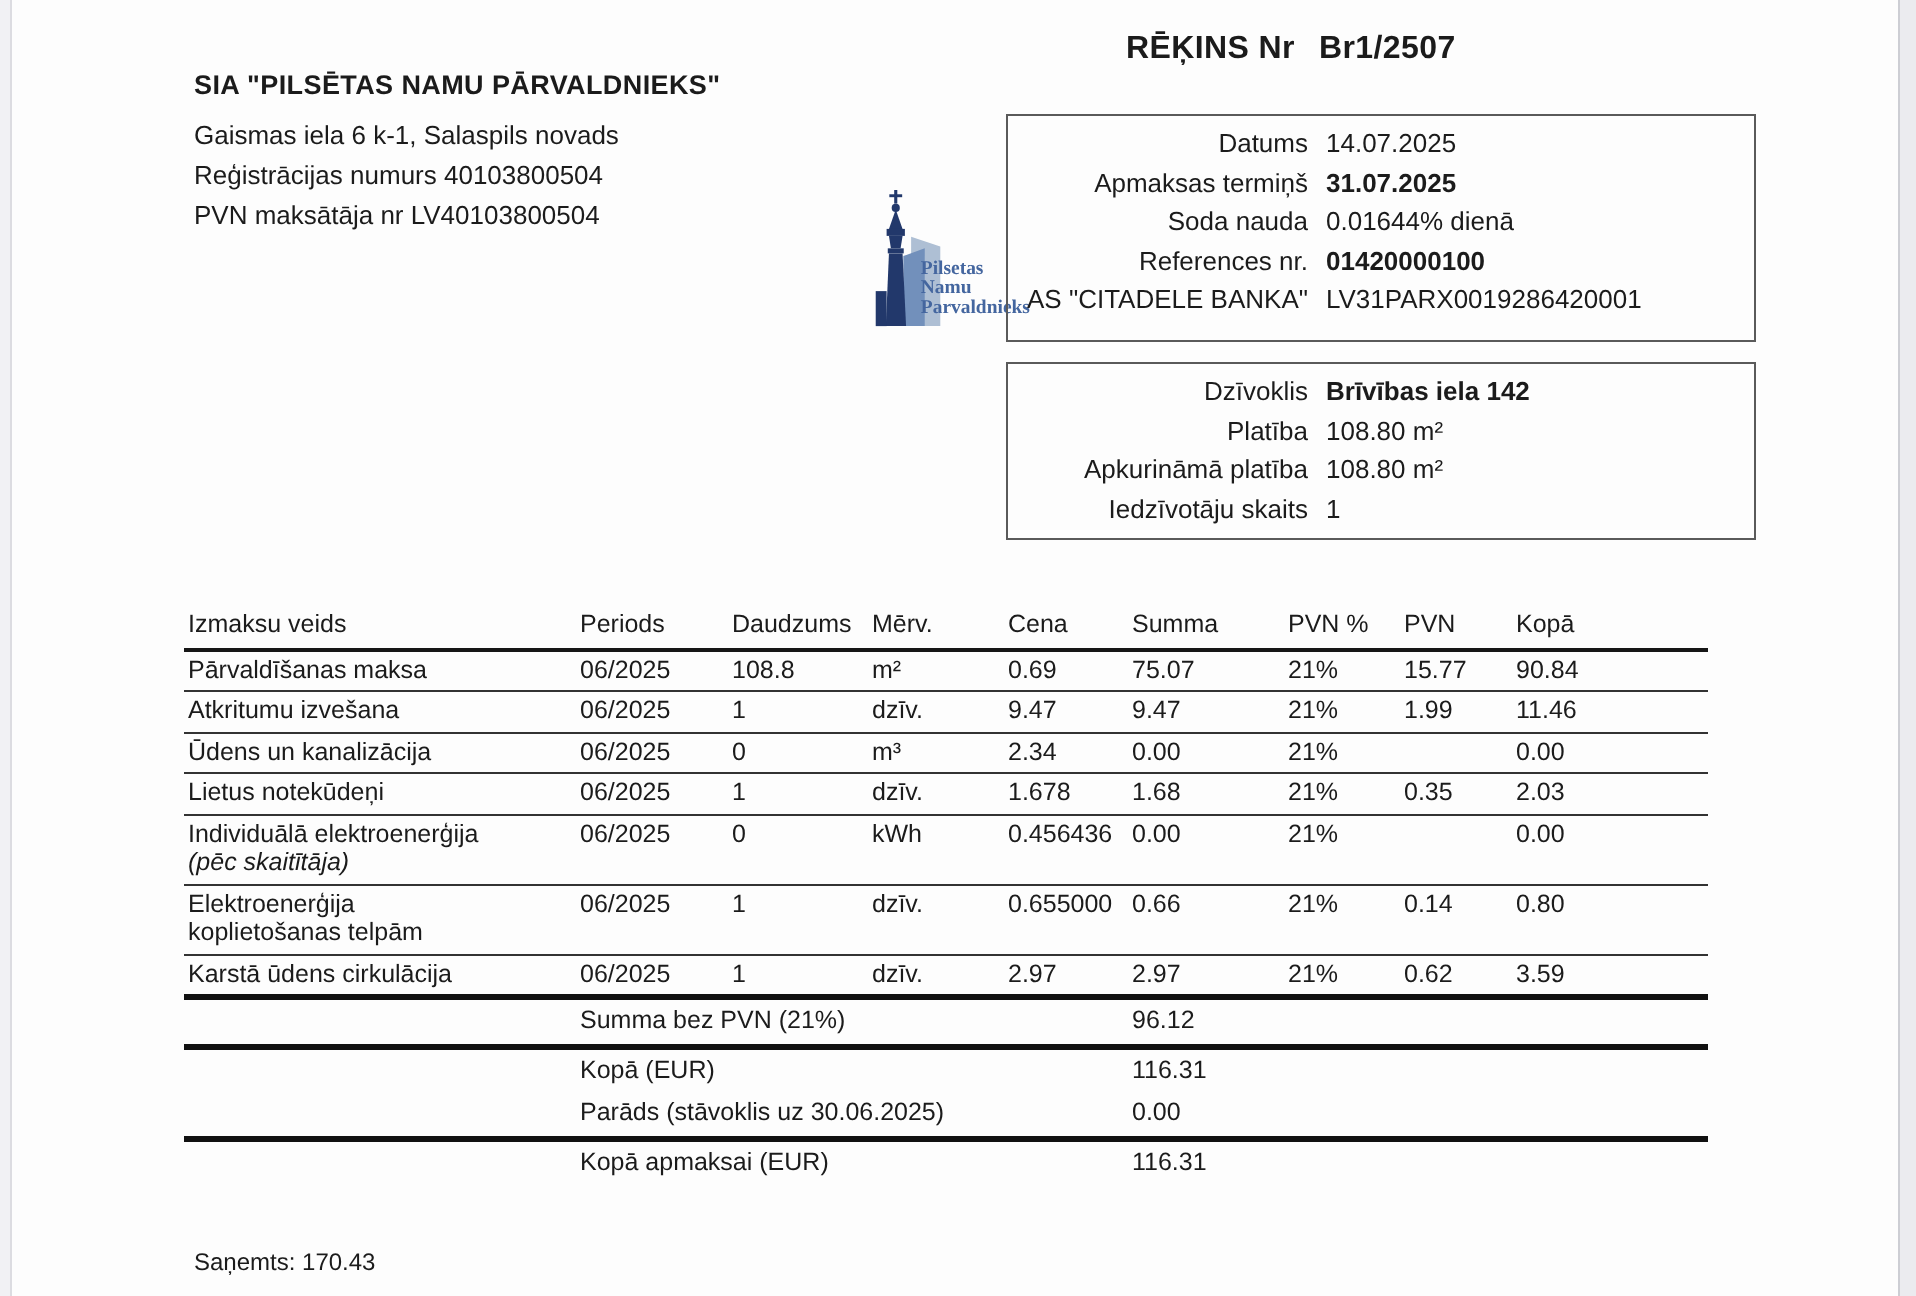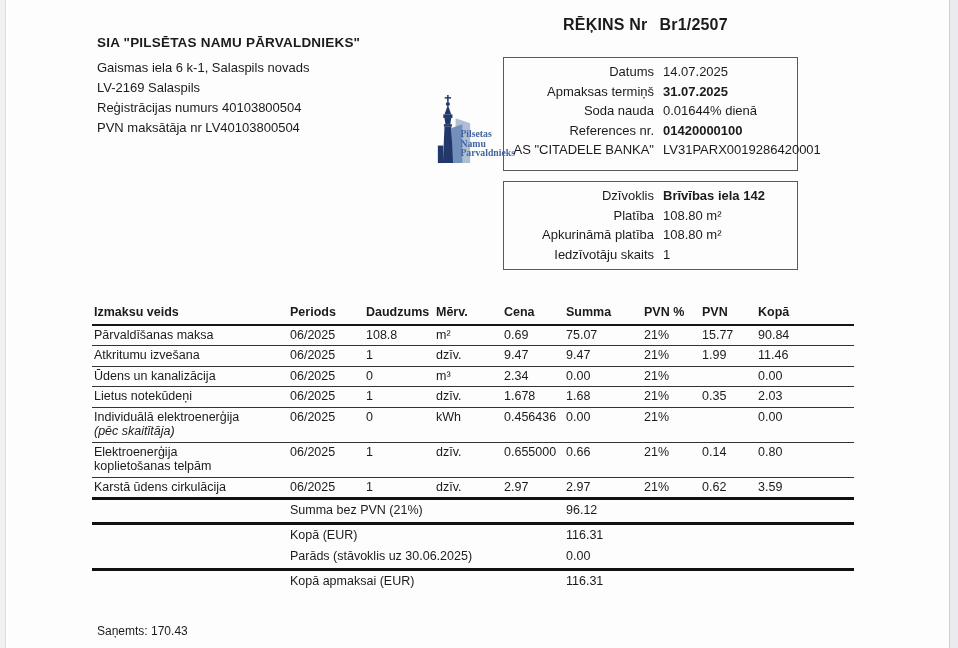"Datums" .info-box { width: 295px -> 375px }
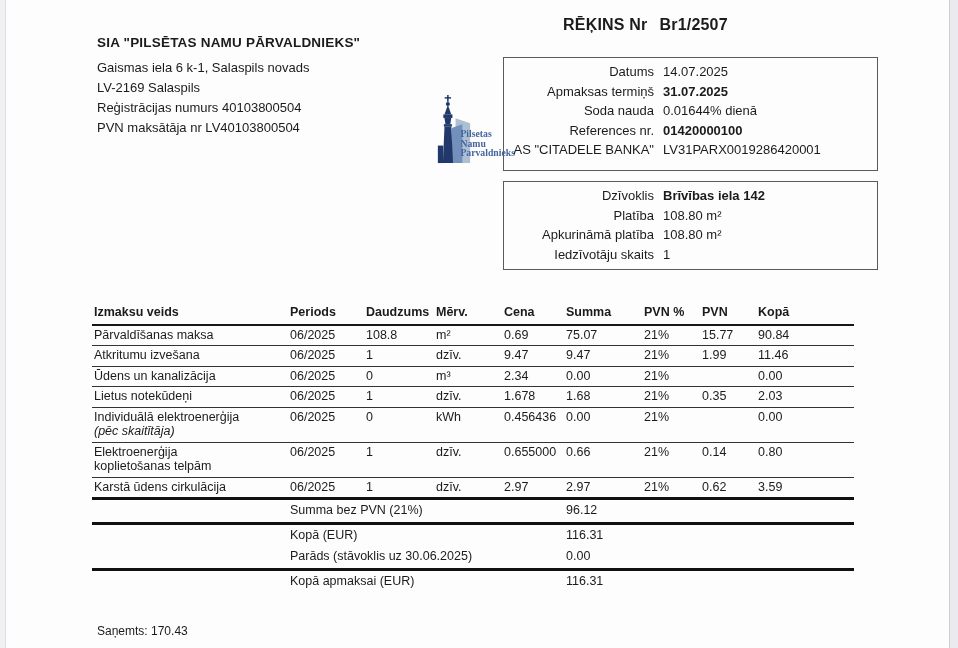"LV-2169 Salaspils" div { html: <div>LV-2169 Salaspils</div> -> none }
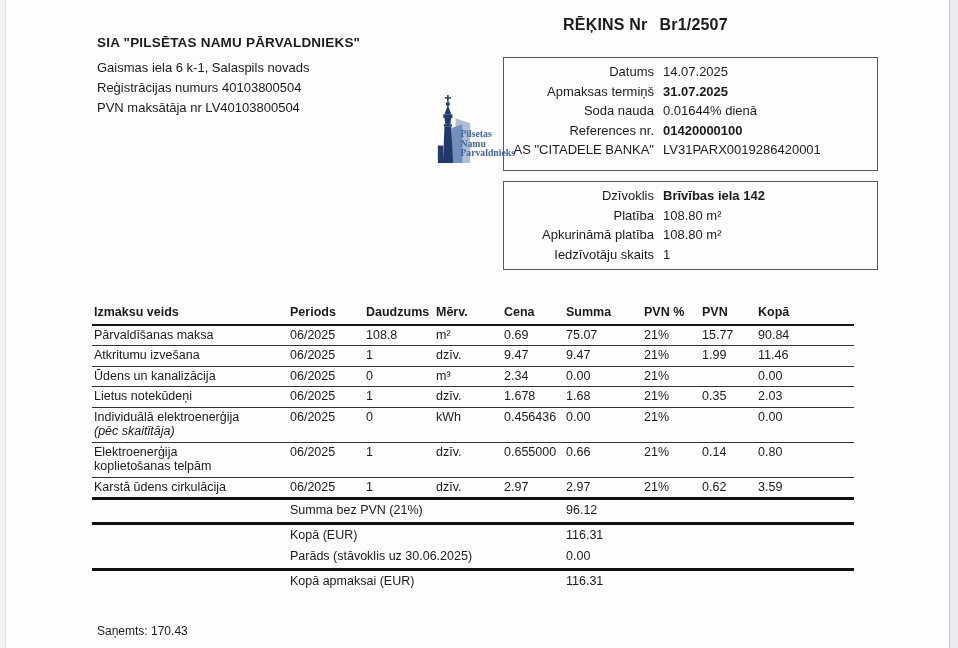"Izmaksu veids" table.charges thead th { font-weight: bold -> normal }
